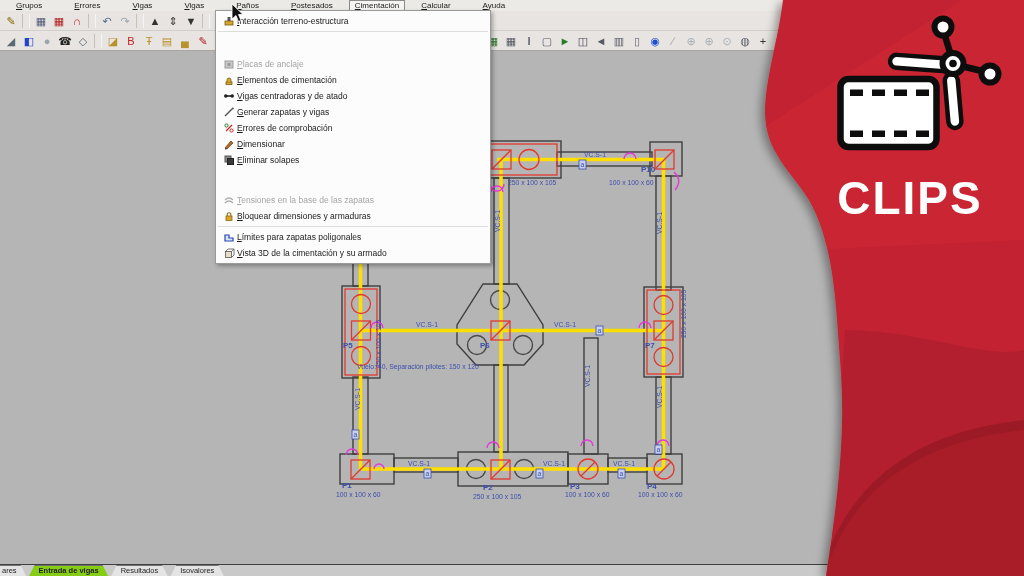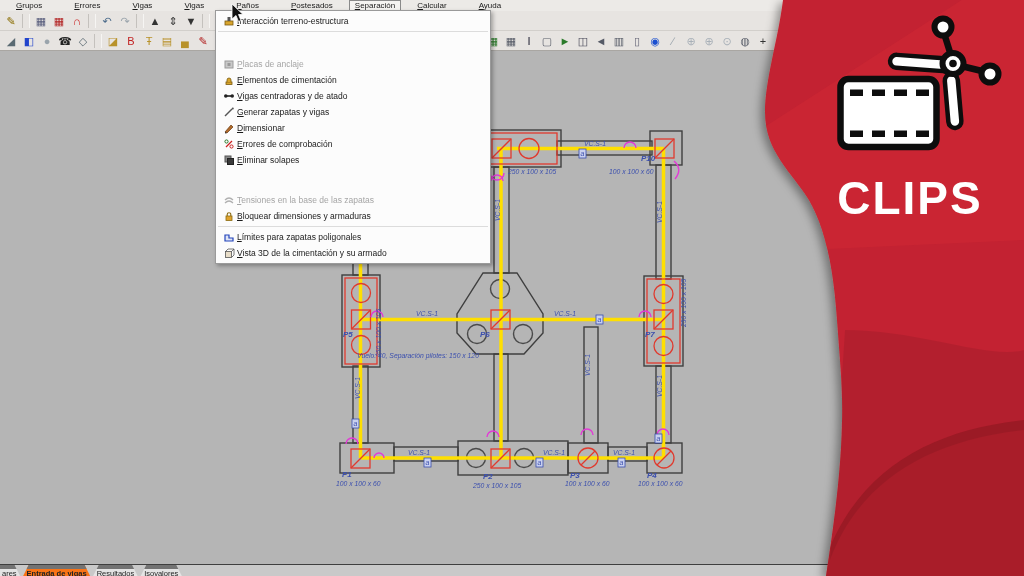"Separación" span.mitem { text: Separación -> Cimentación }
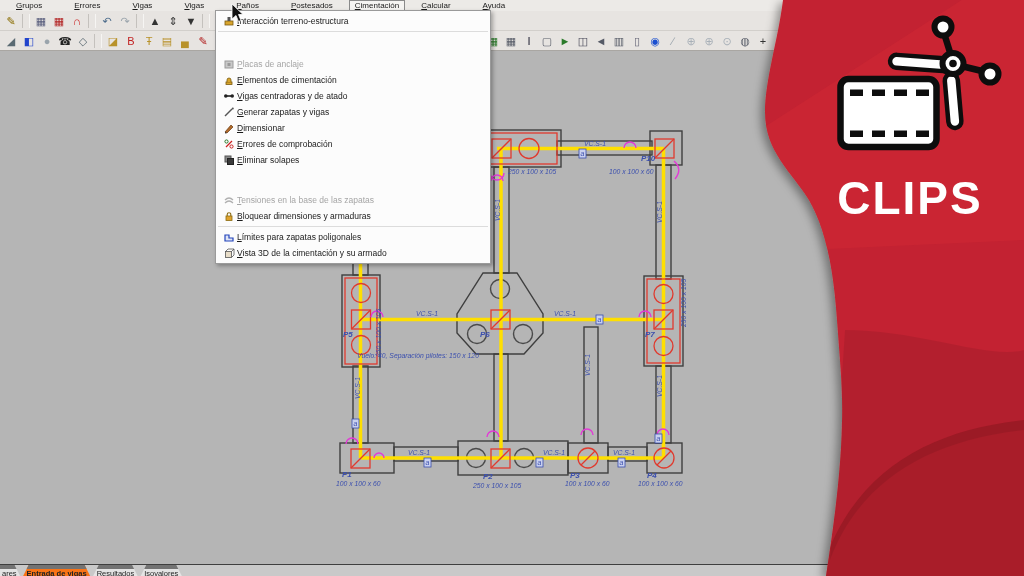"Dimensionar" div.dd-item { order: before "Errores de comprobación" -> after "Errores de comprobación" }
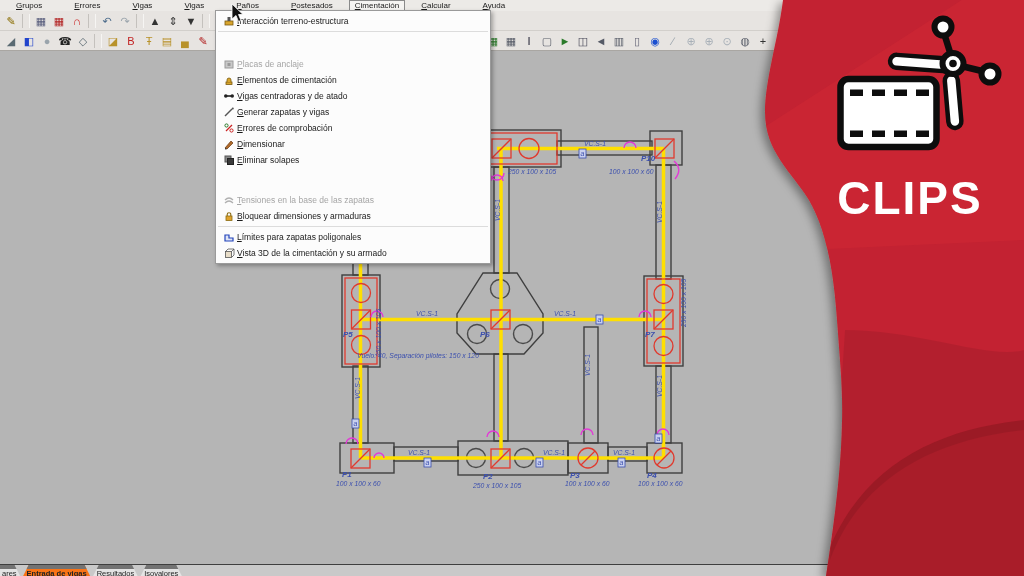"P10" #canvas { font-style: italic -> none; top: 48px -> 59px }
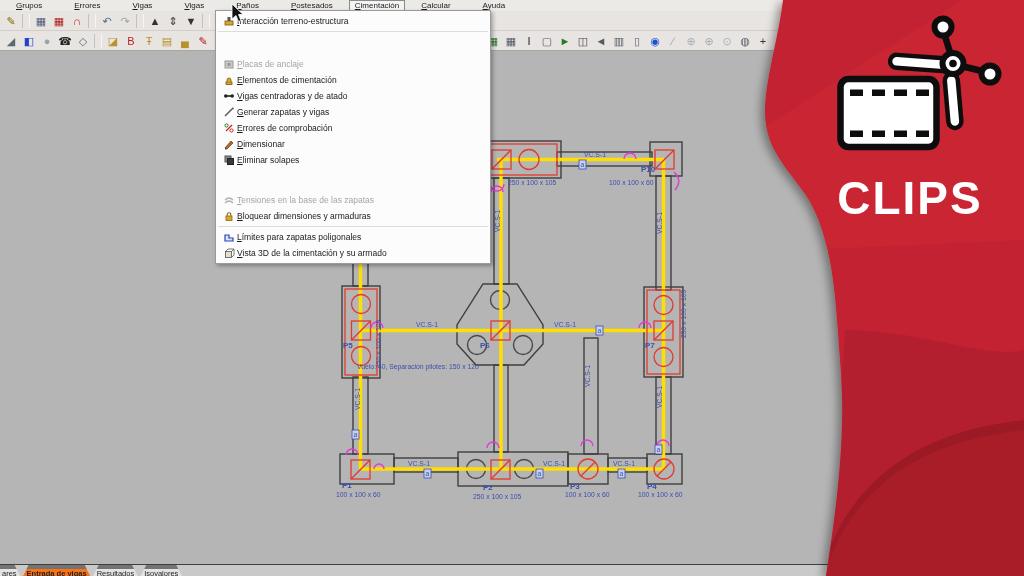"ares" .tab { align-items: center -> flex-start; border-top: 4px solid #737373 -> 1px solid #737373; padding: 0 4px -> 0 10px }
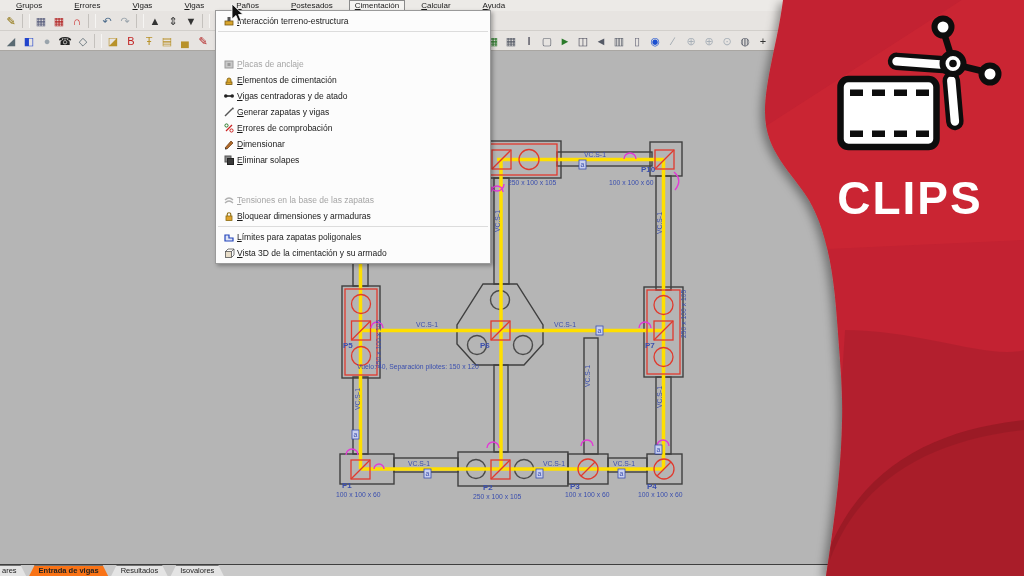"Entrada de vigas" .tab.active { background: #f97316 -> #84cc16 }
